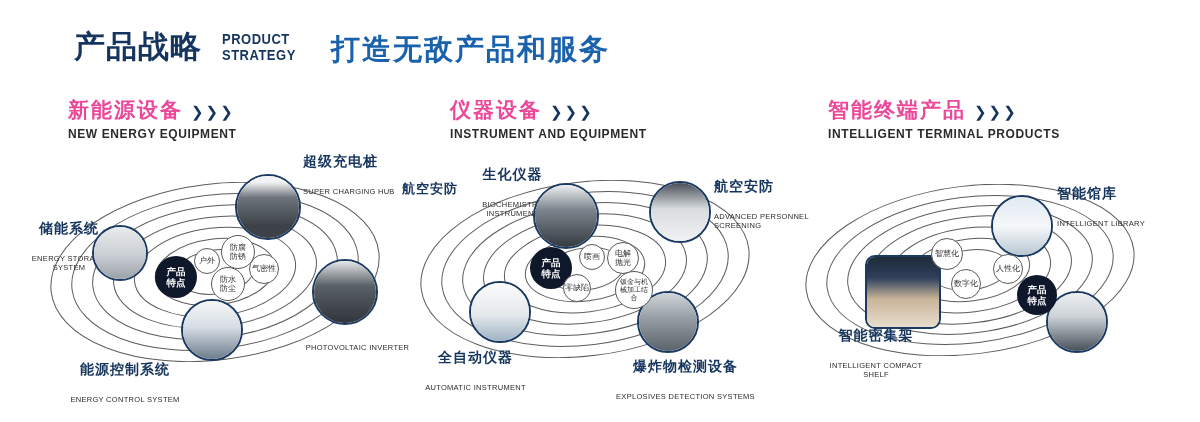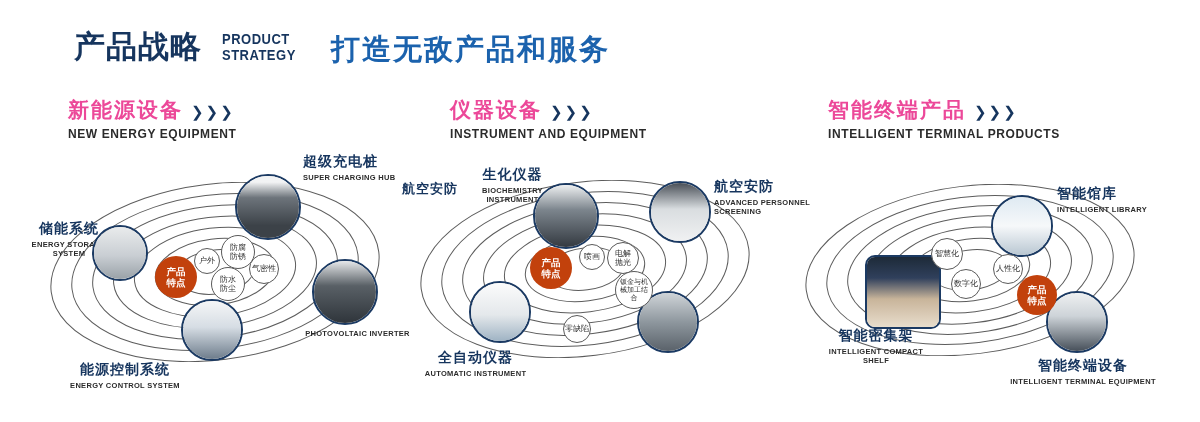"SUPER CHARGING HUB" .ilabel .en { font-weight: bold -> normal; margin-top: 2px -> 16px }
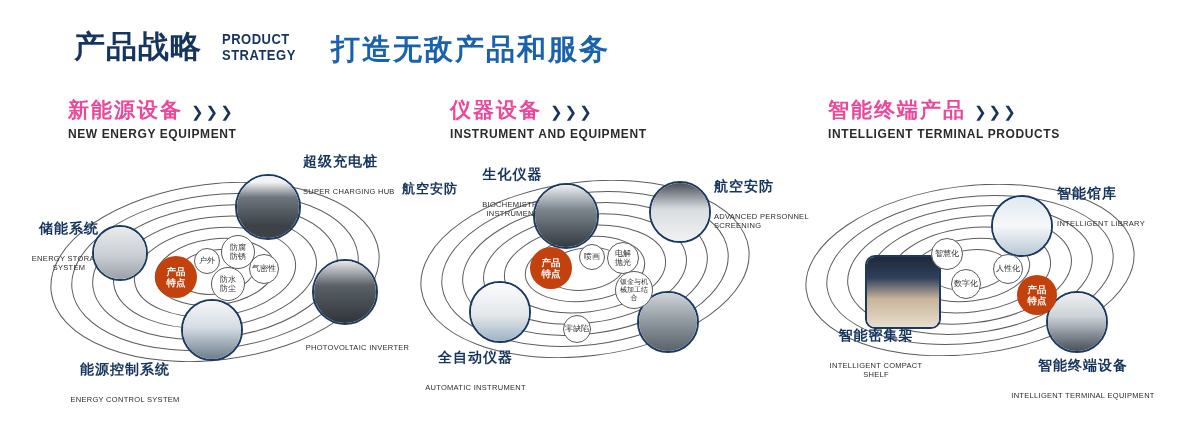"产品特点" .fcenter { background: #c2410c -> #0f172a }
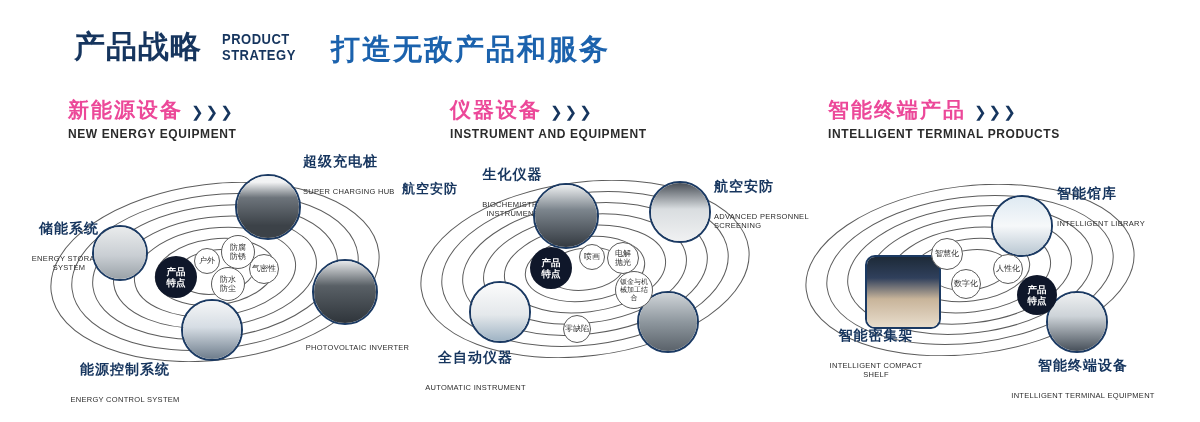"零缺陷" div.bubble { margin-top: 41px -> none }
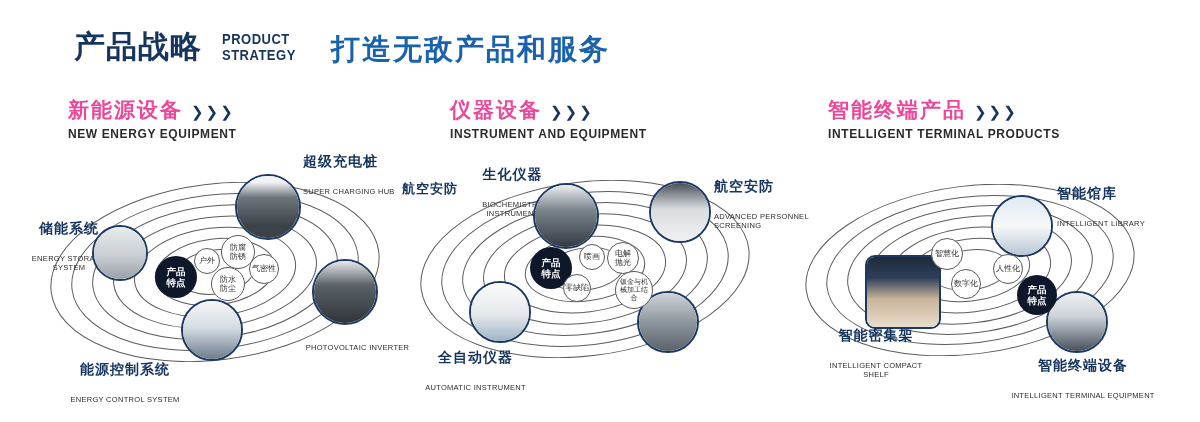"爆炸物检测设备" div.ilabel { html: none -> <div> <span>爆炸物检测设备</span> <span>EXPLOSIVES DETECTION SYSTEMS</span> </div> }
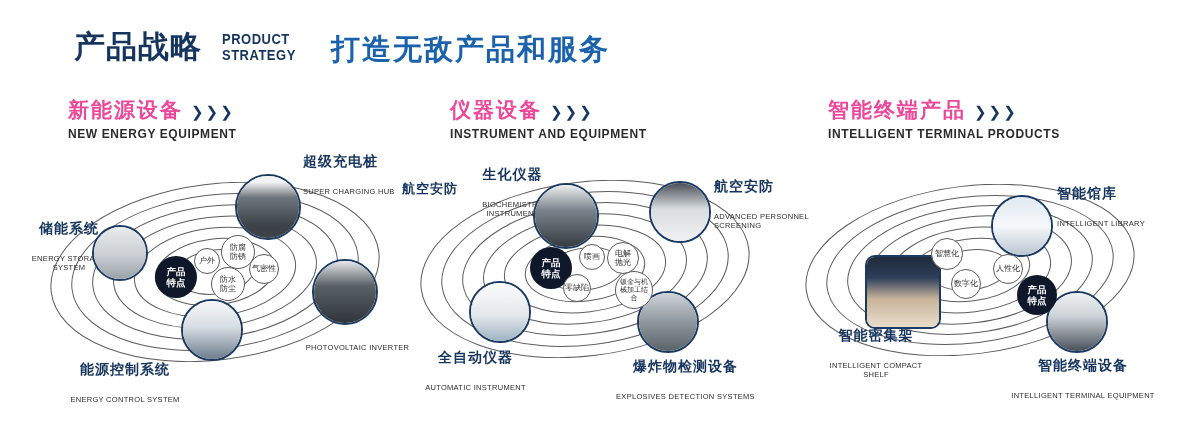"智能终端设备" div.ilabel { html: <div> <span>智能终端设备</span> <span>INTELLIGENT TERMINAL EQUIPMENT</span> </div> -> none }
